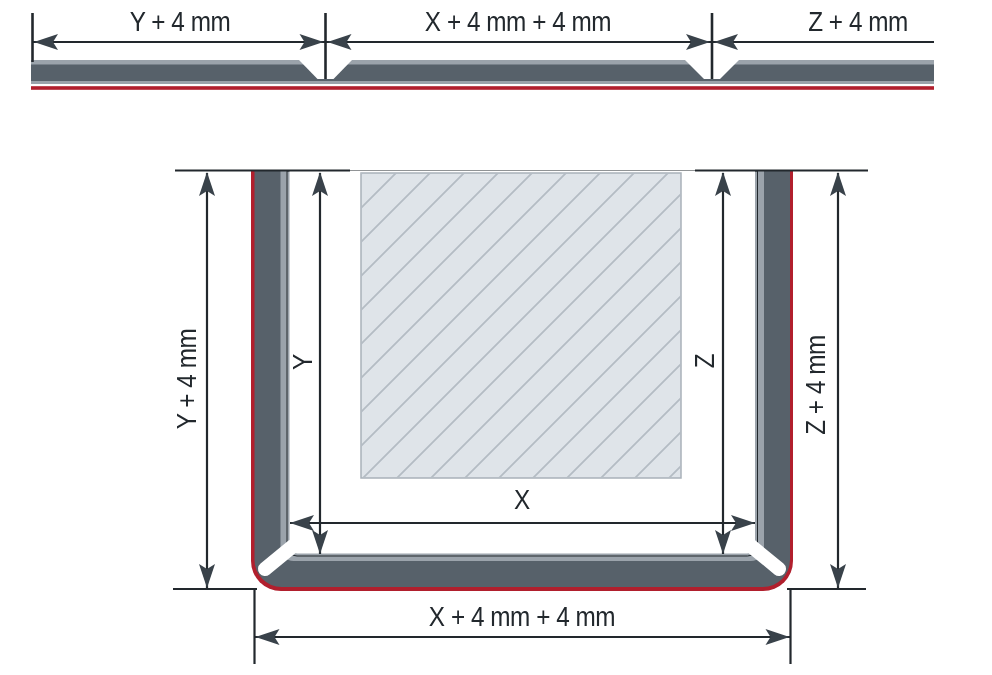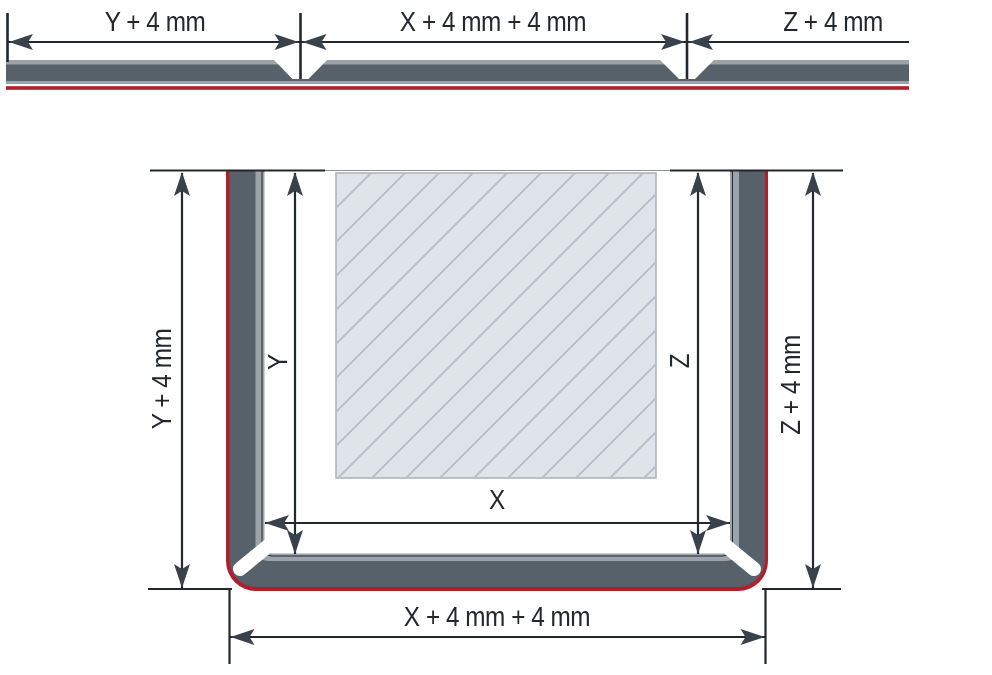"Y + 4 mm" .canvas { margin-left: none -> 25px }
